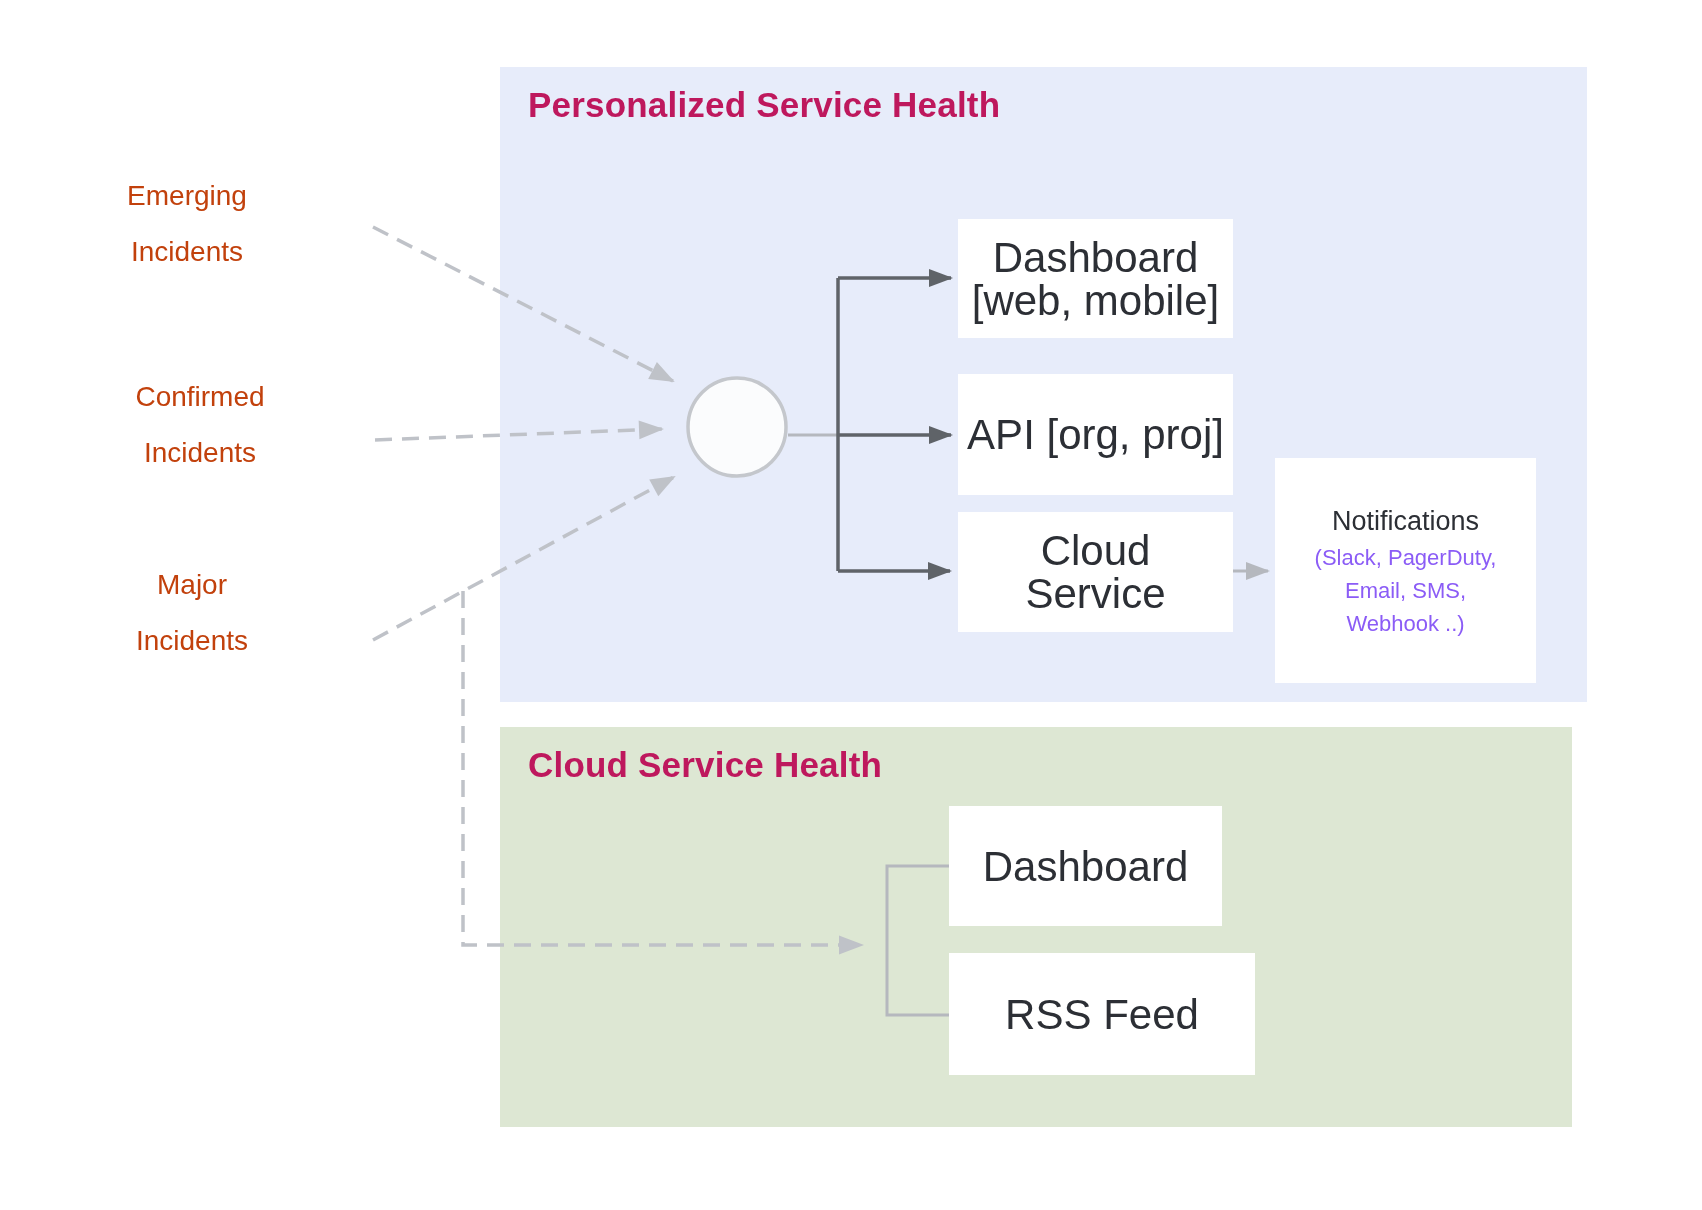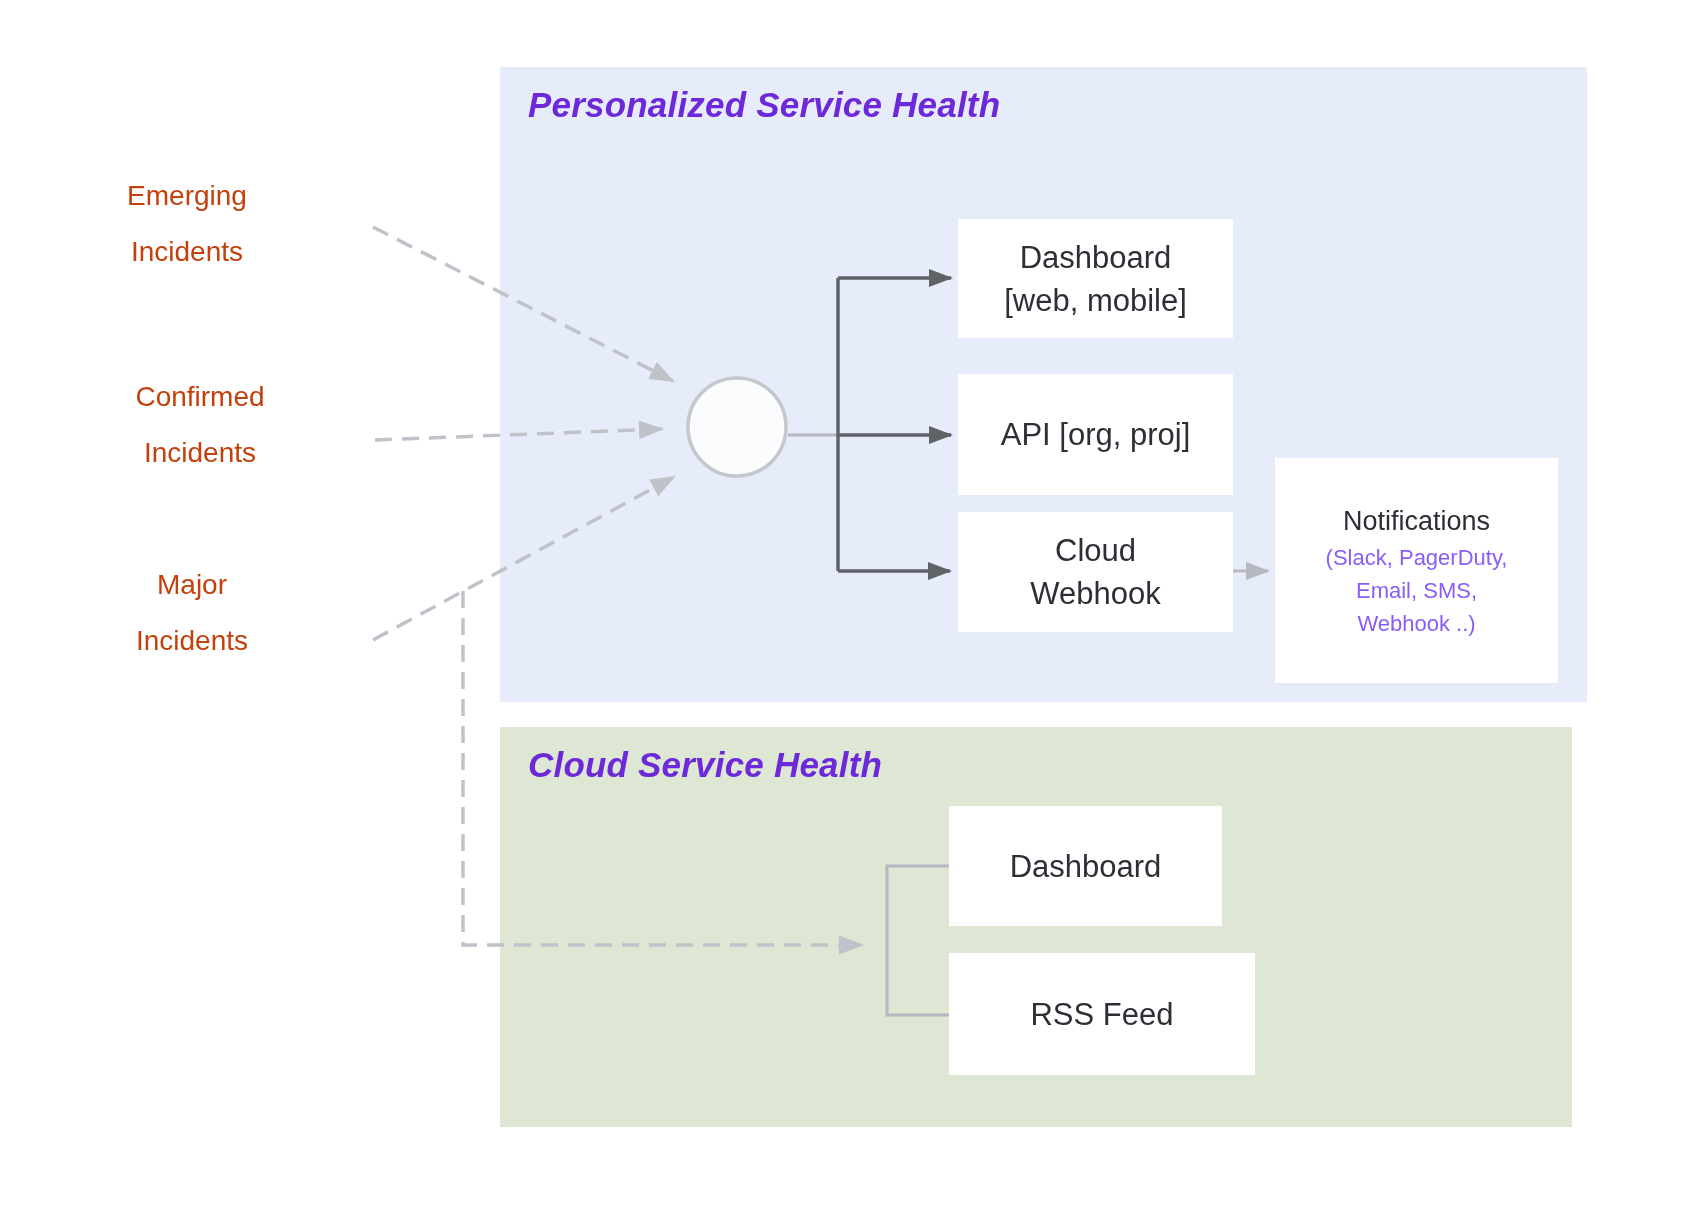"Personalized Service Health" .panel-title { color: #6d28d9 -> #be185d; font-style: italic -> none }
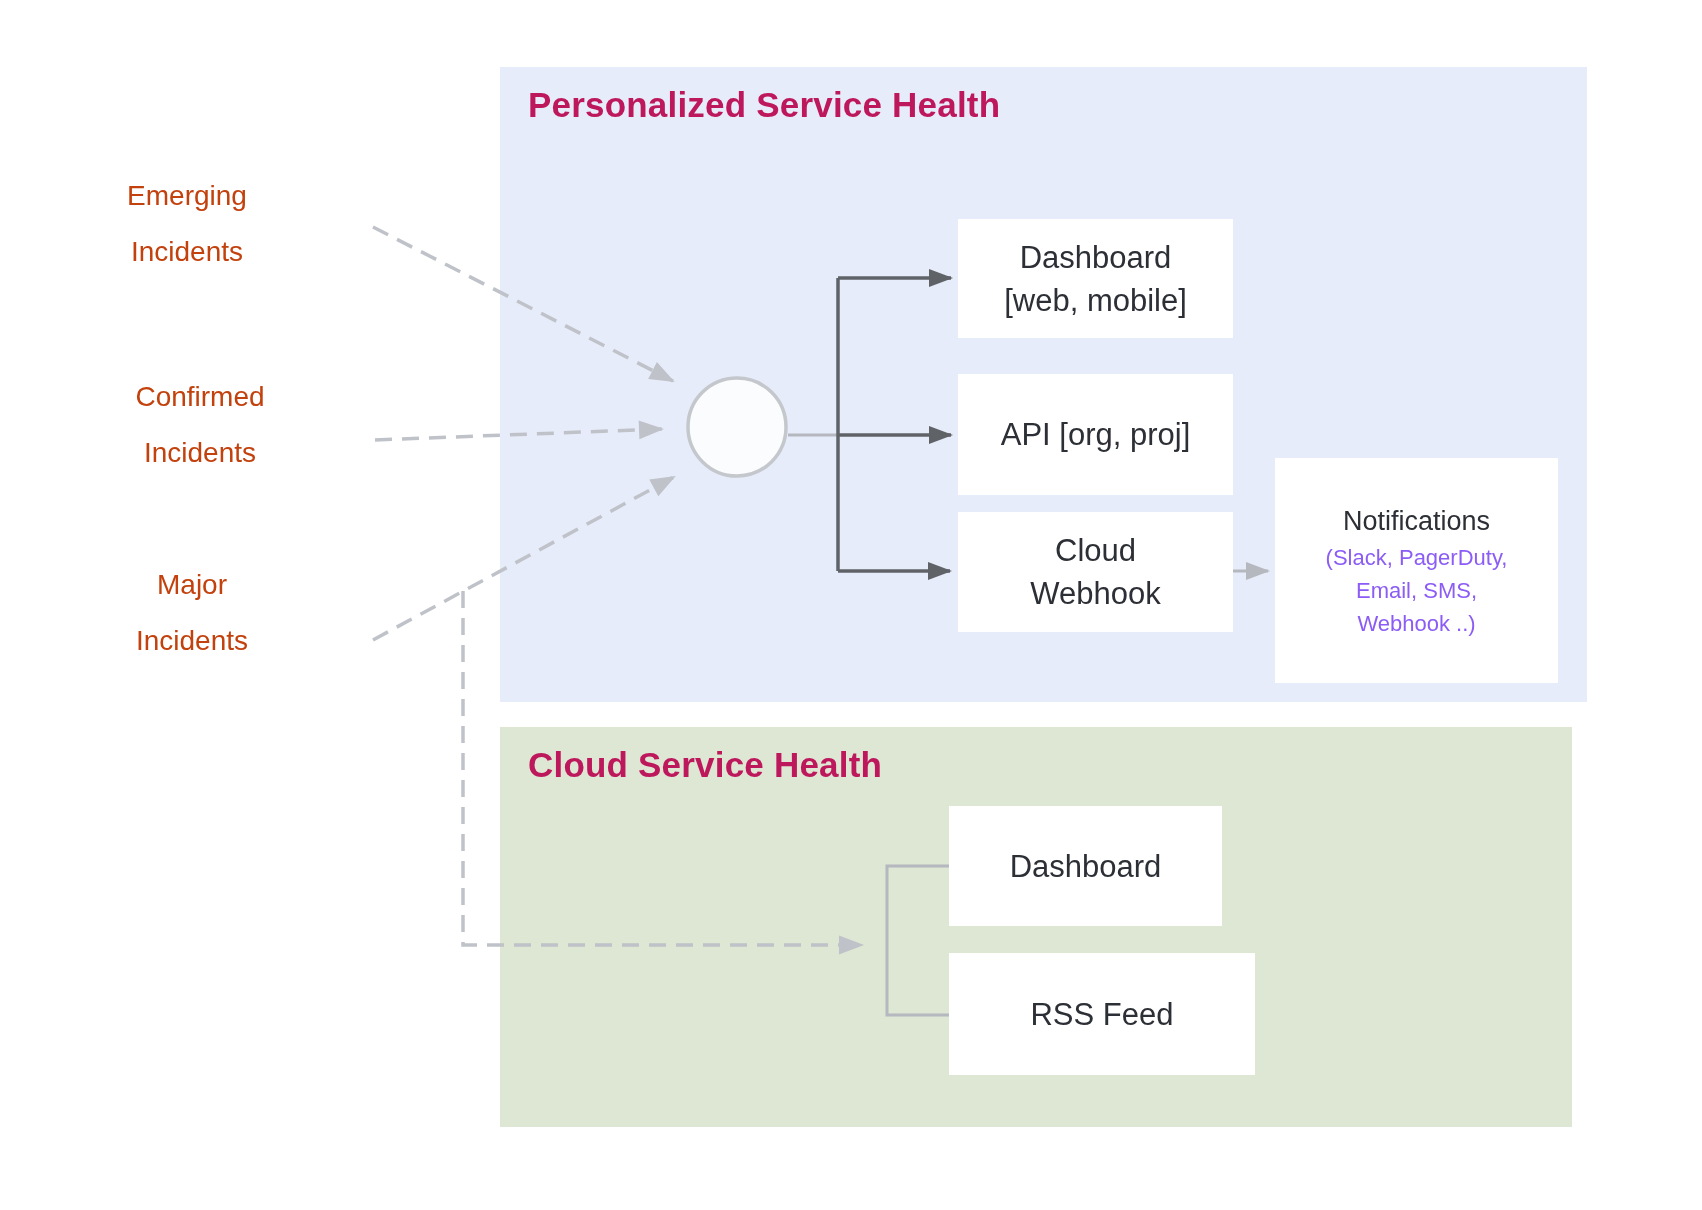"Dashboard" .node-box { font-size: 31px -> 42px }
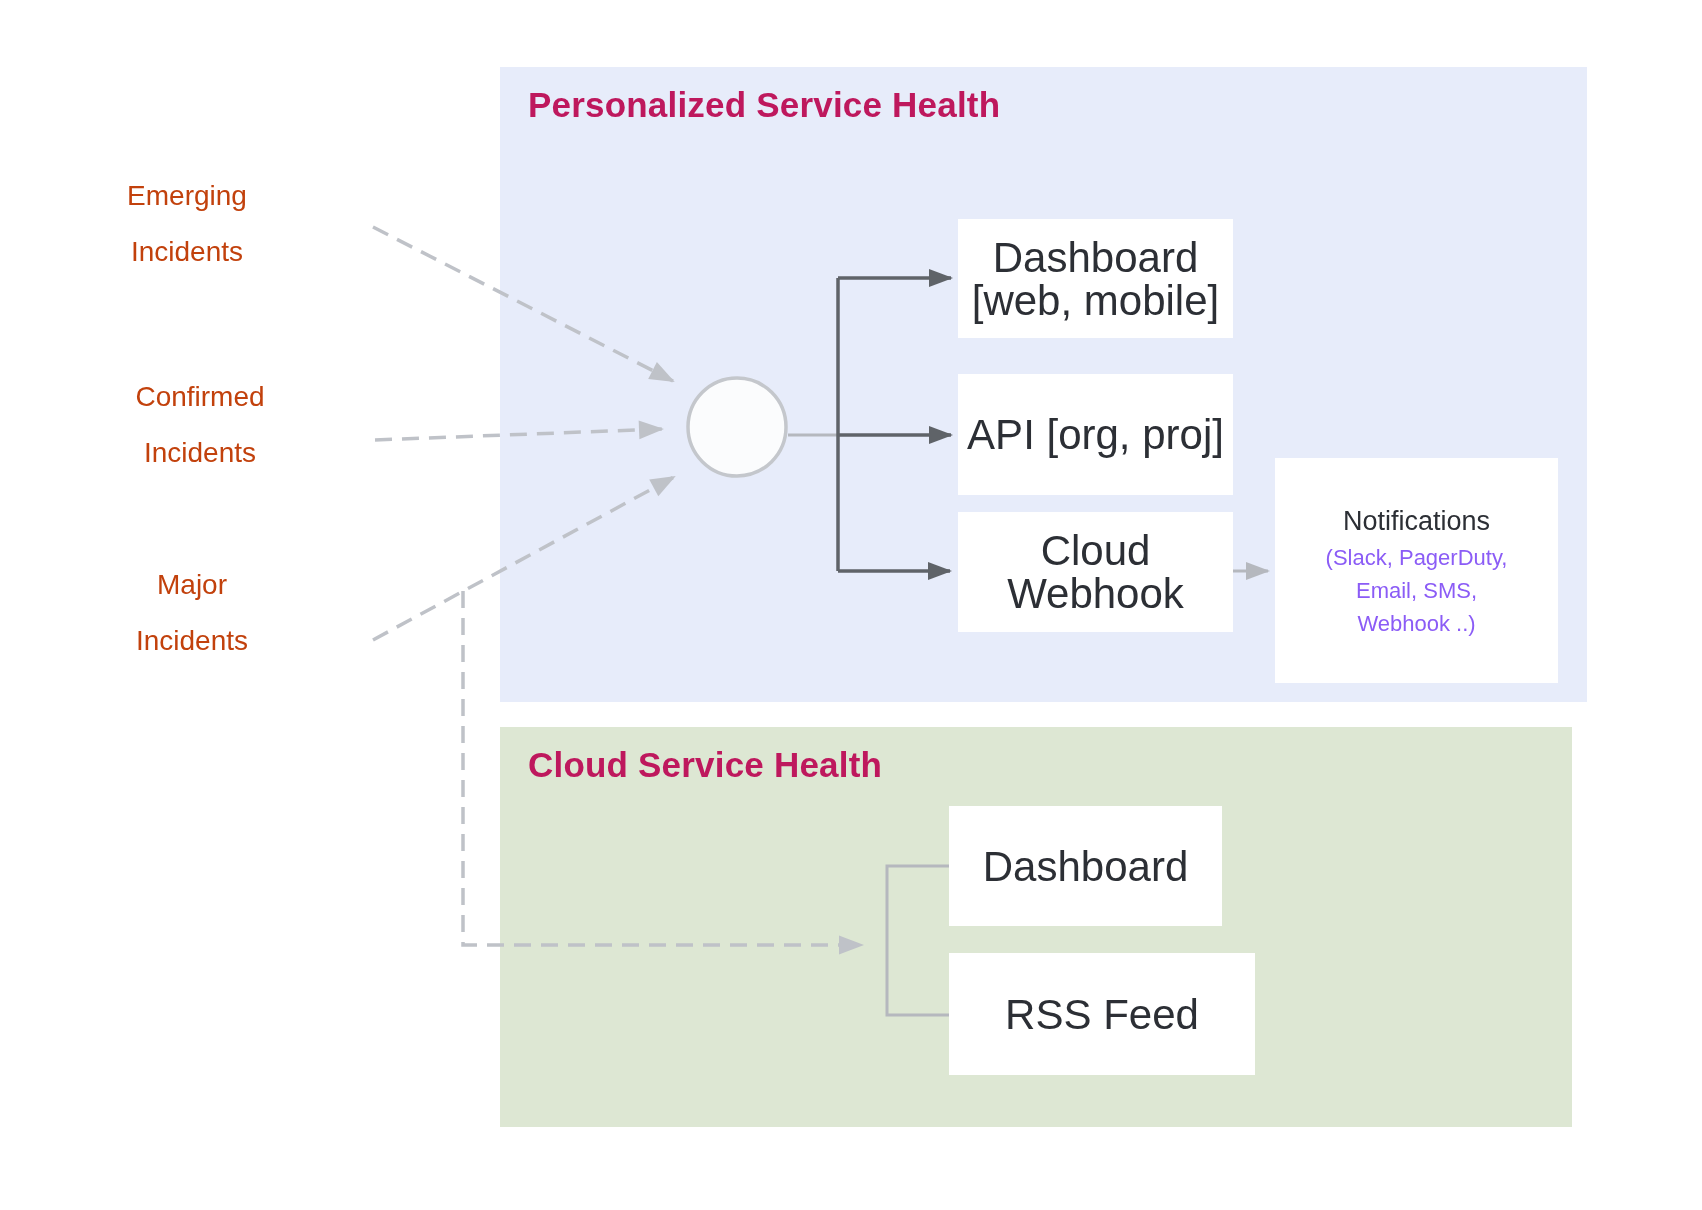"Notifications" .box-notif { width: 283px -> 261px }
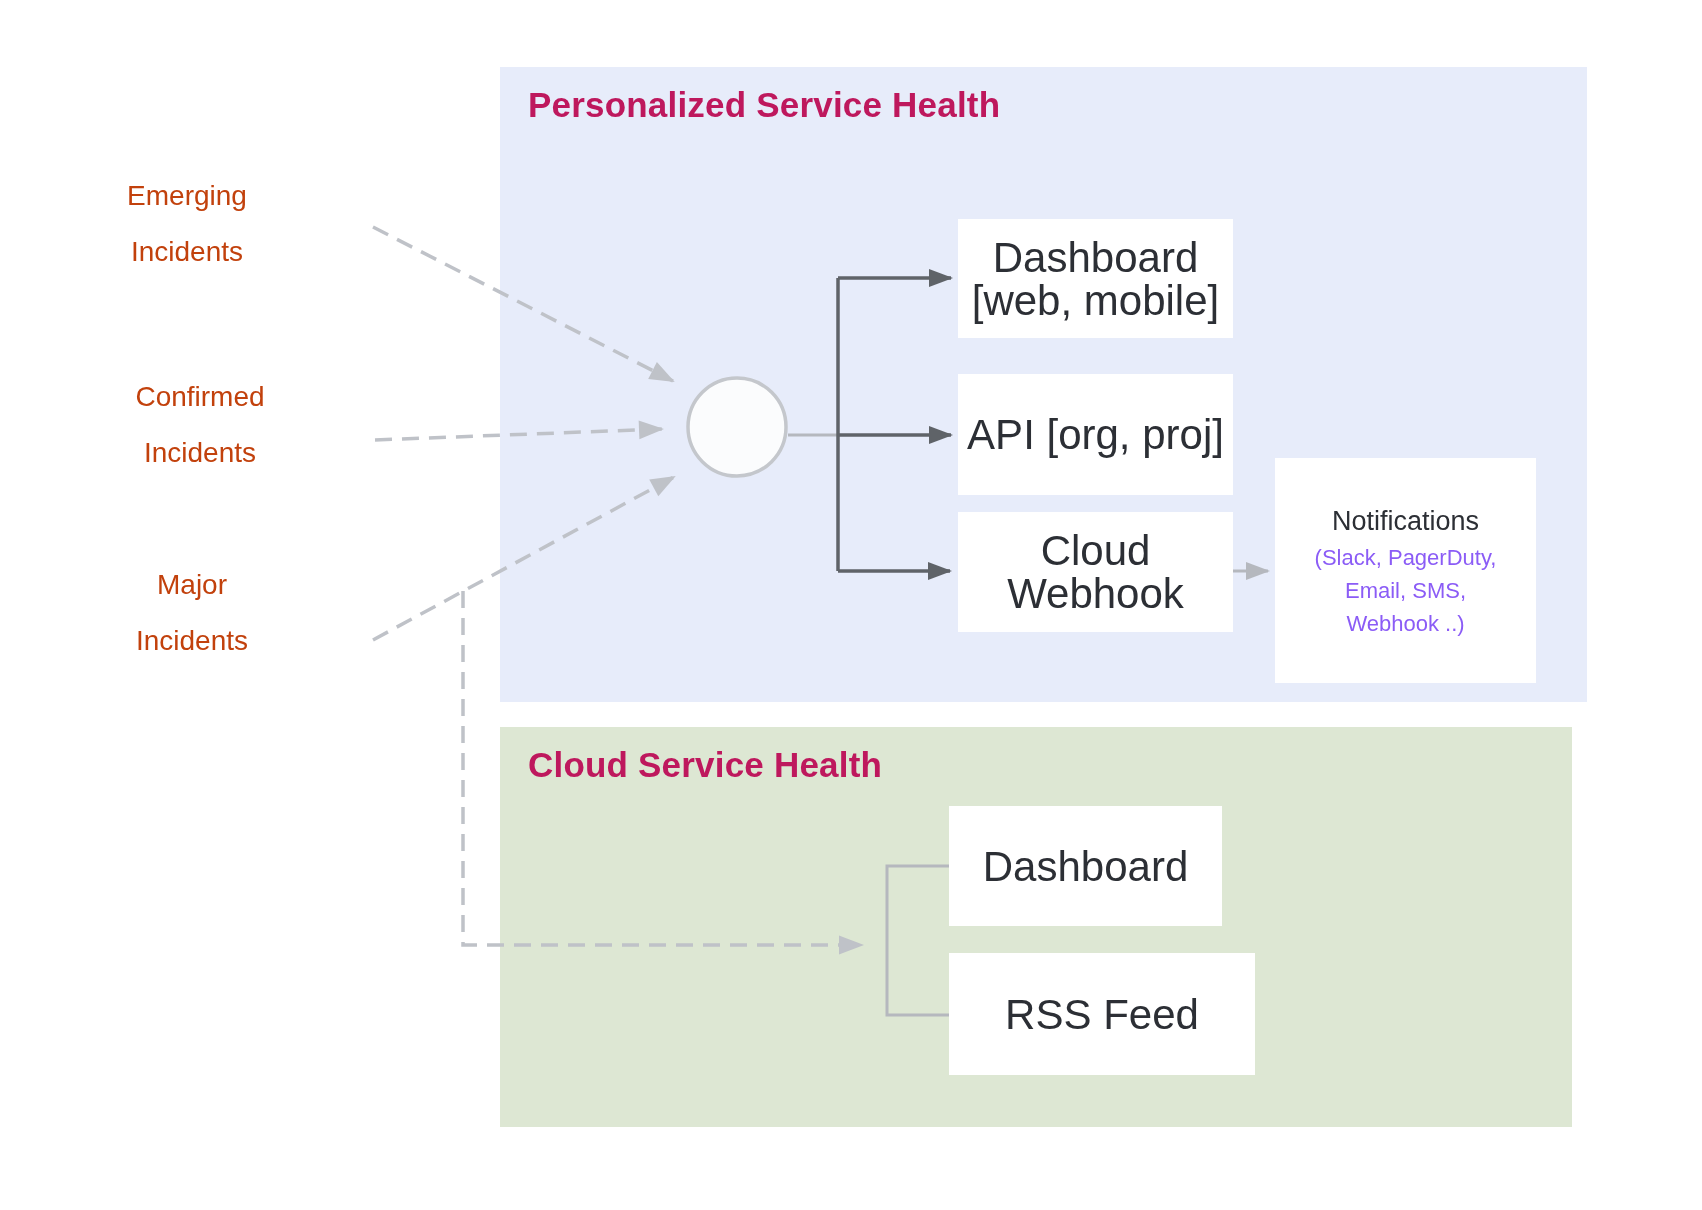"Webhook" div { text: Webhook -> Service }
